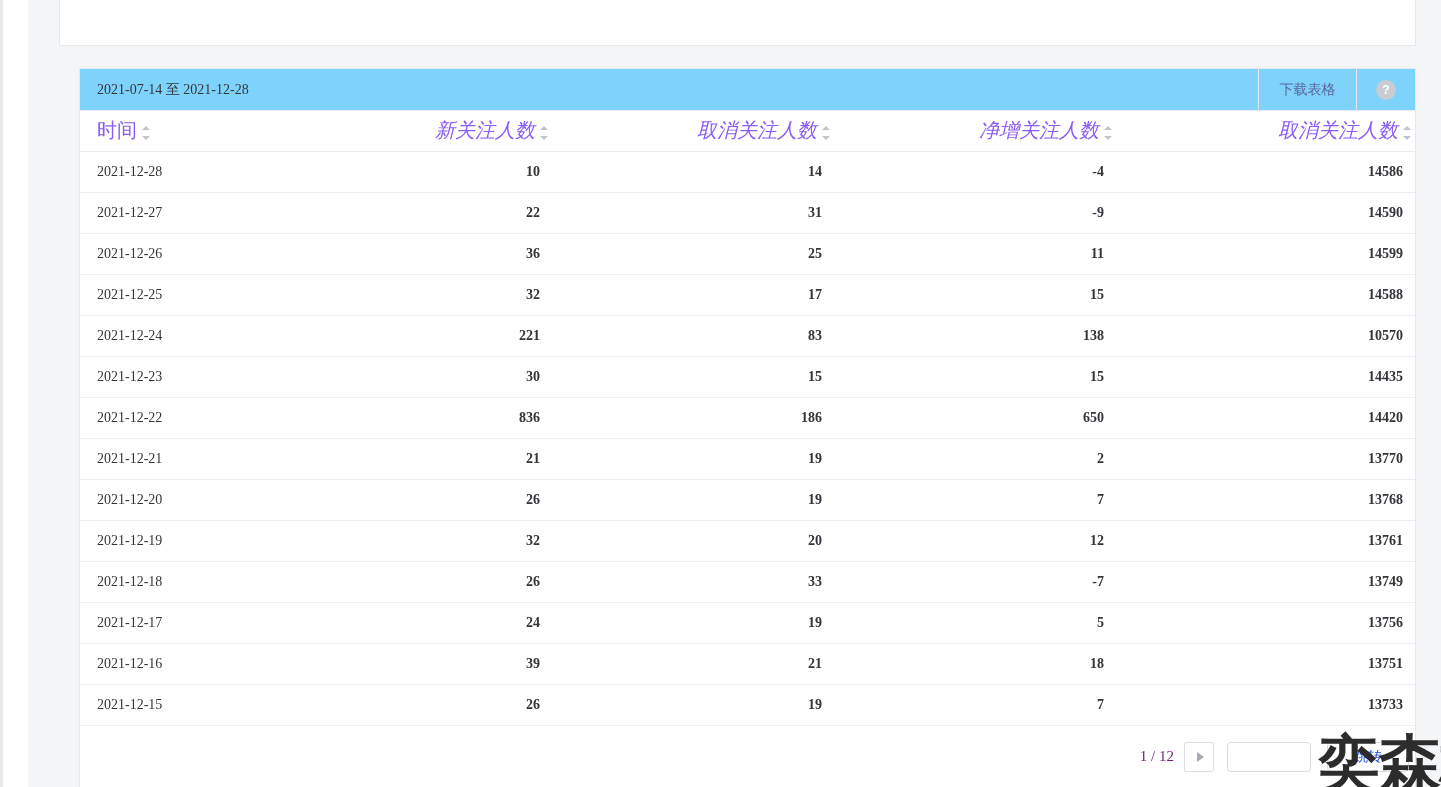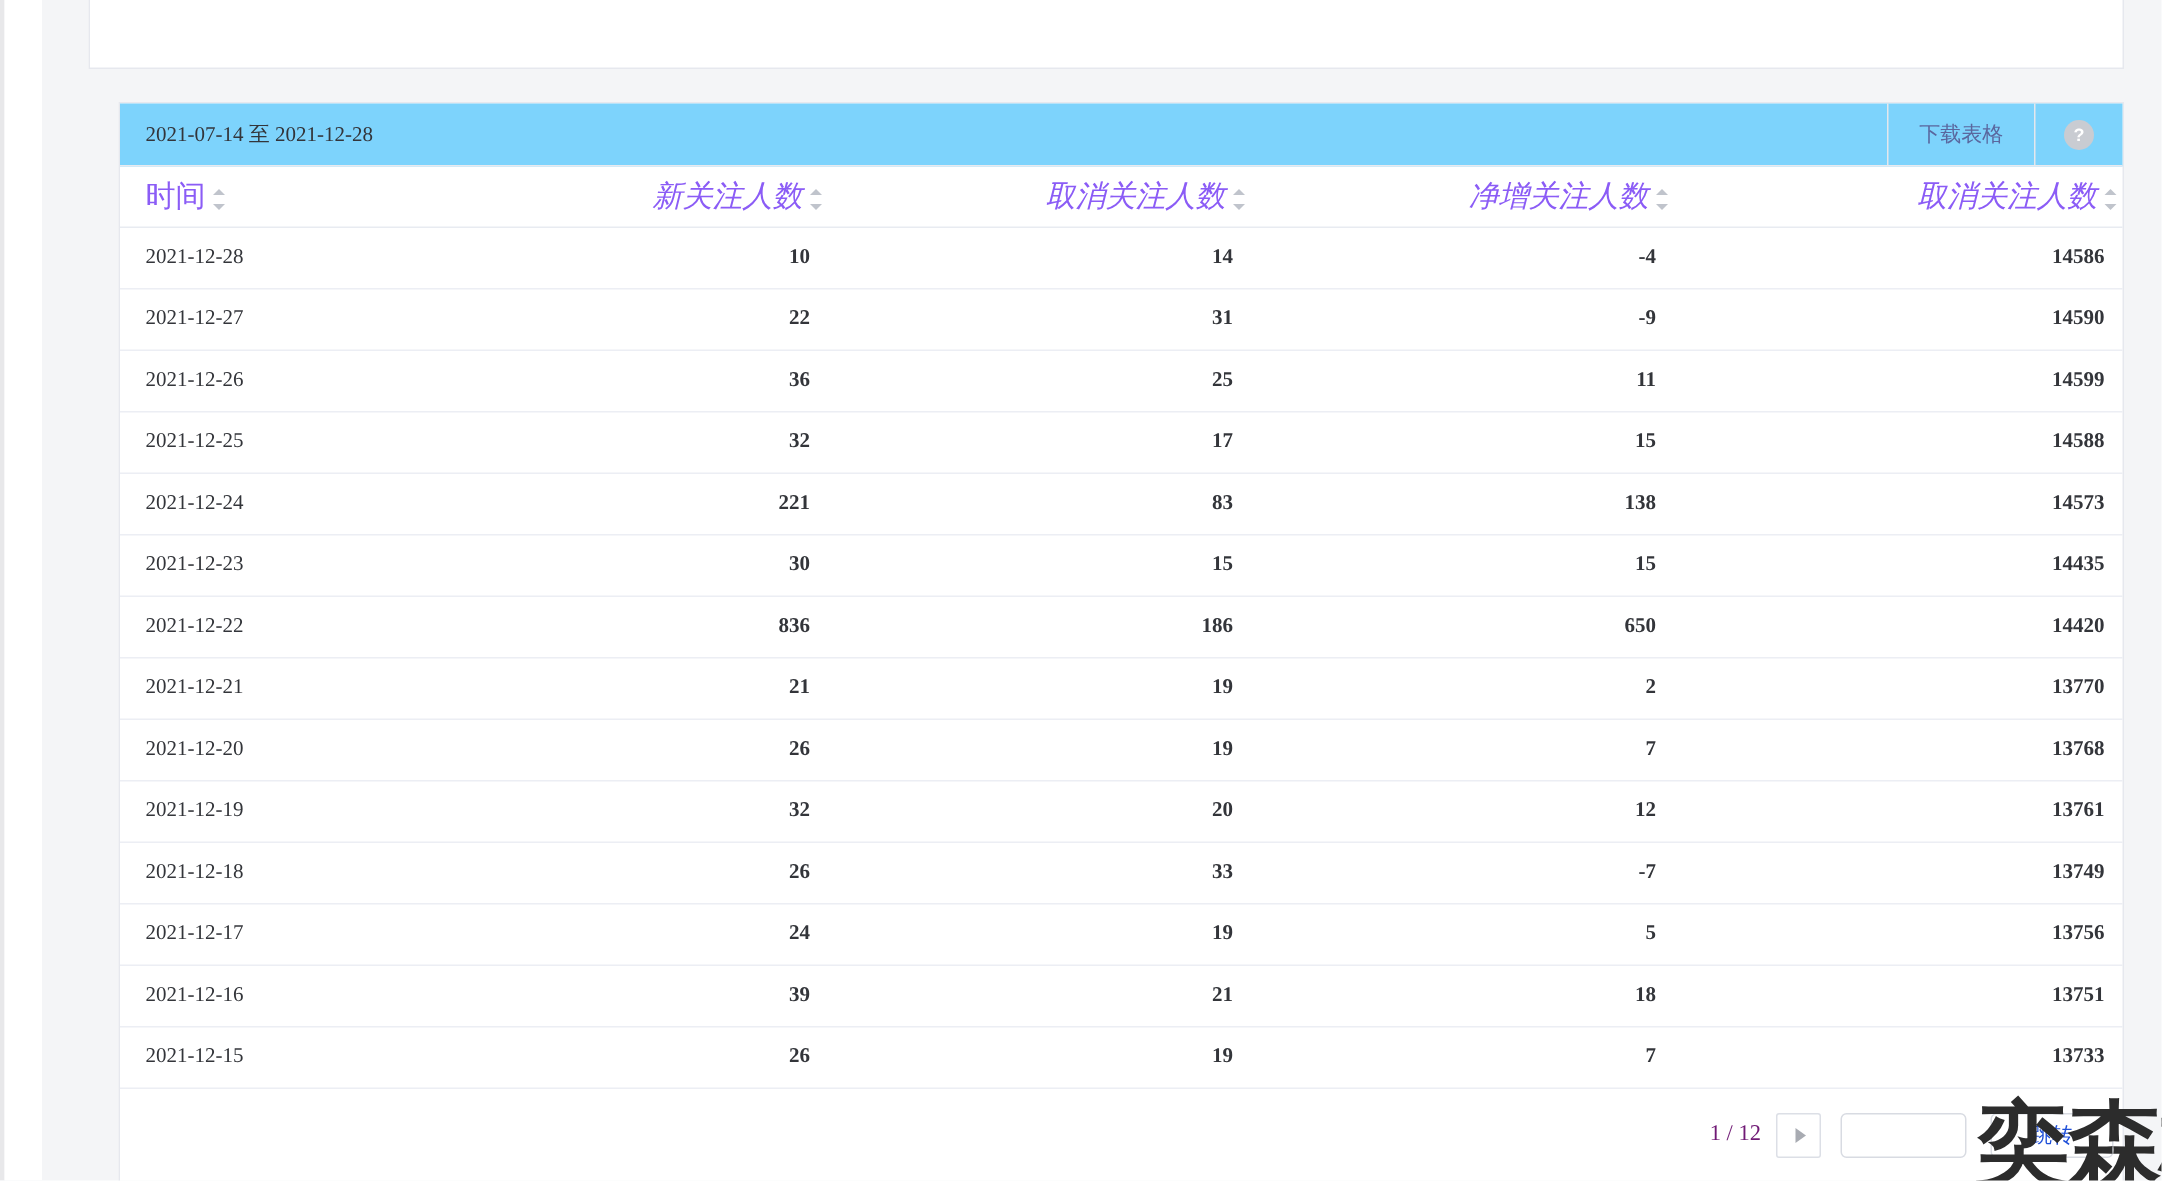"14573" td.num { text: 14573 -> 10570 }
